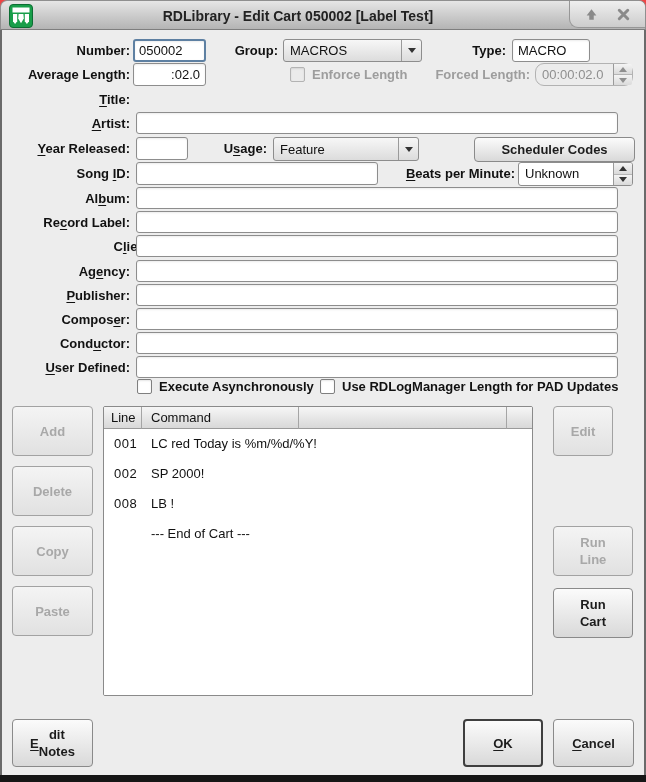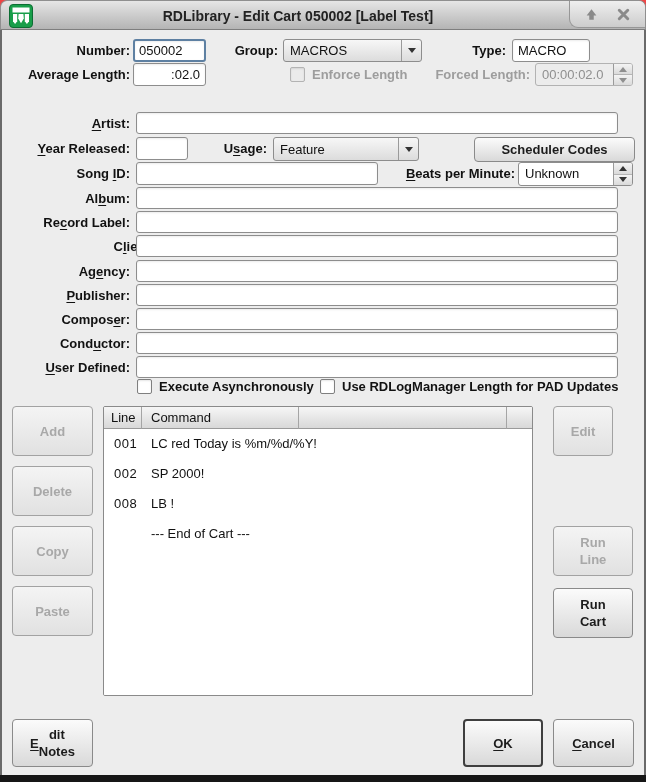"00:00:02.0" .spin.dis { border-radius: none -> 9px }
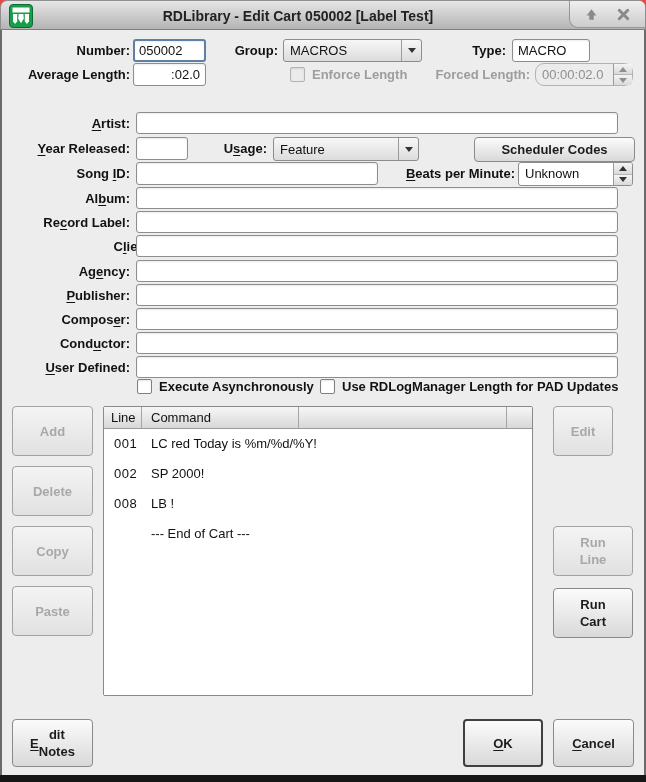"Title:" div.lbl { html: none -> <div><span>T</span>itle:</div> }
